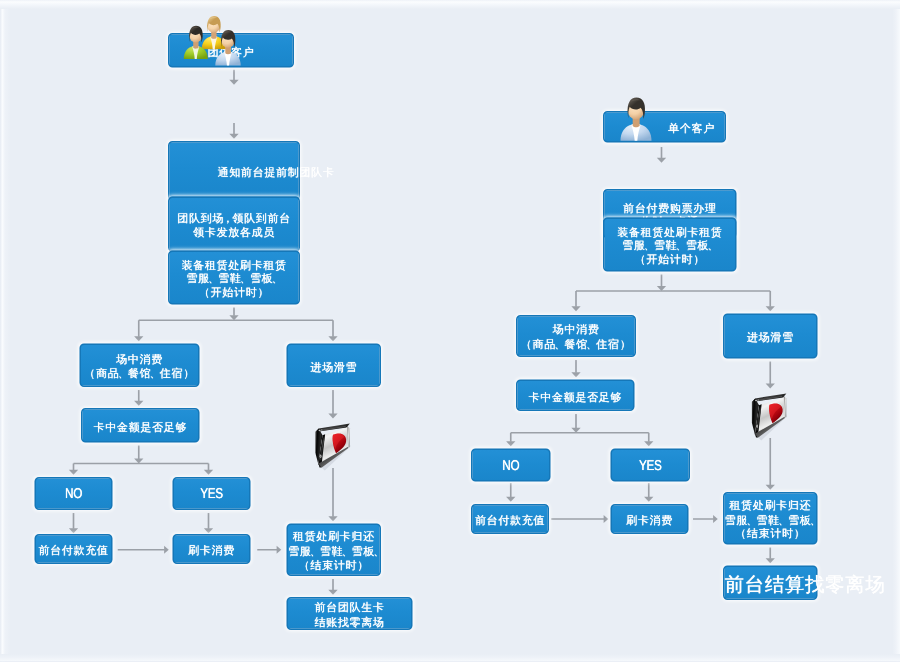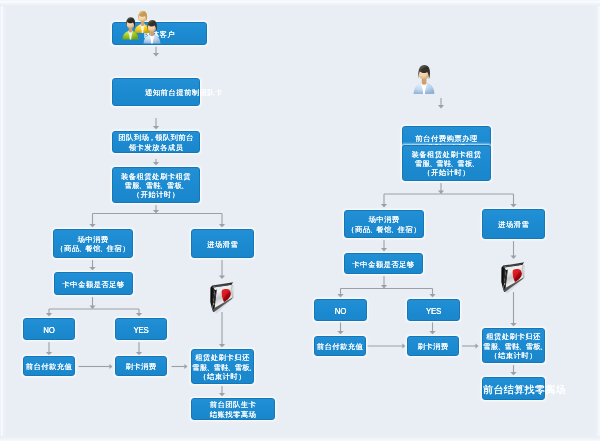"团体客户" div.node { width: 95px -> 84px }
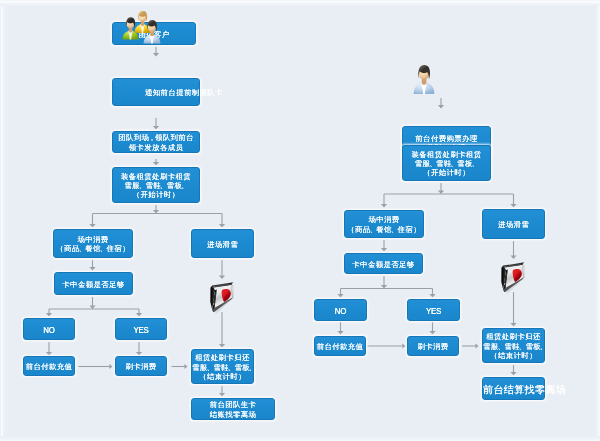"单个客户" div.node { html: none -> <div> <span>单个客户</span> </div> }
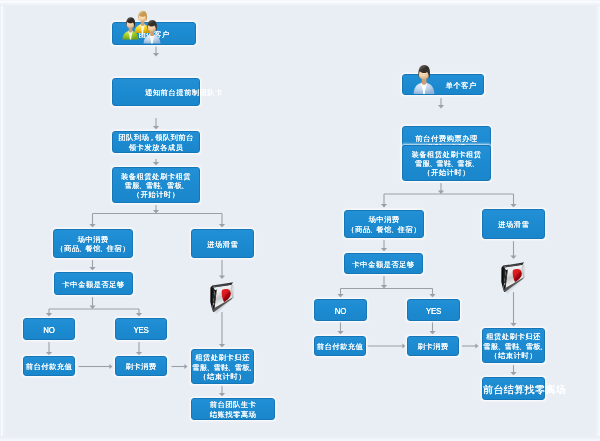"通知前台提前制团队卡" div.node { height: 28px -> 40px; top: 78px -> 94px }
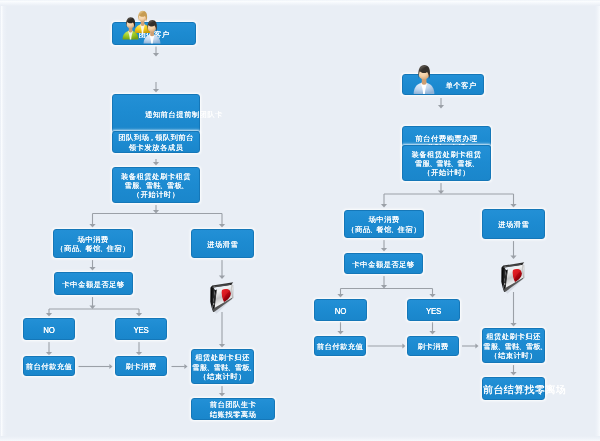"团队到场，领队到前台" div.node { height: 22px -> 37px }
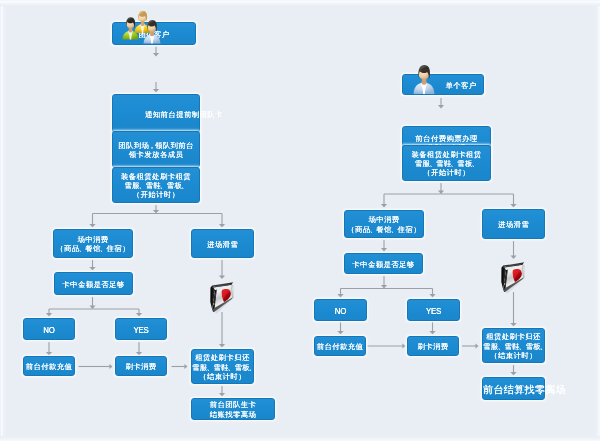"前台结算找零离场" div.node { font-size: 10px -> 13px }
